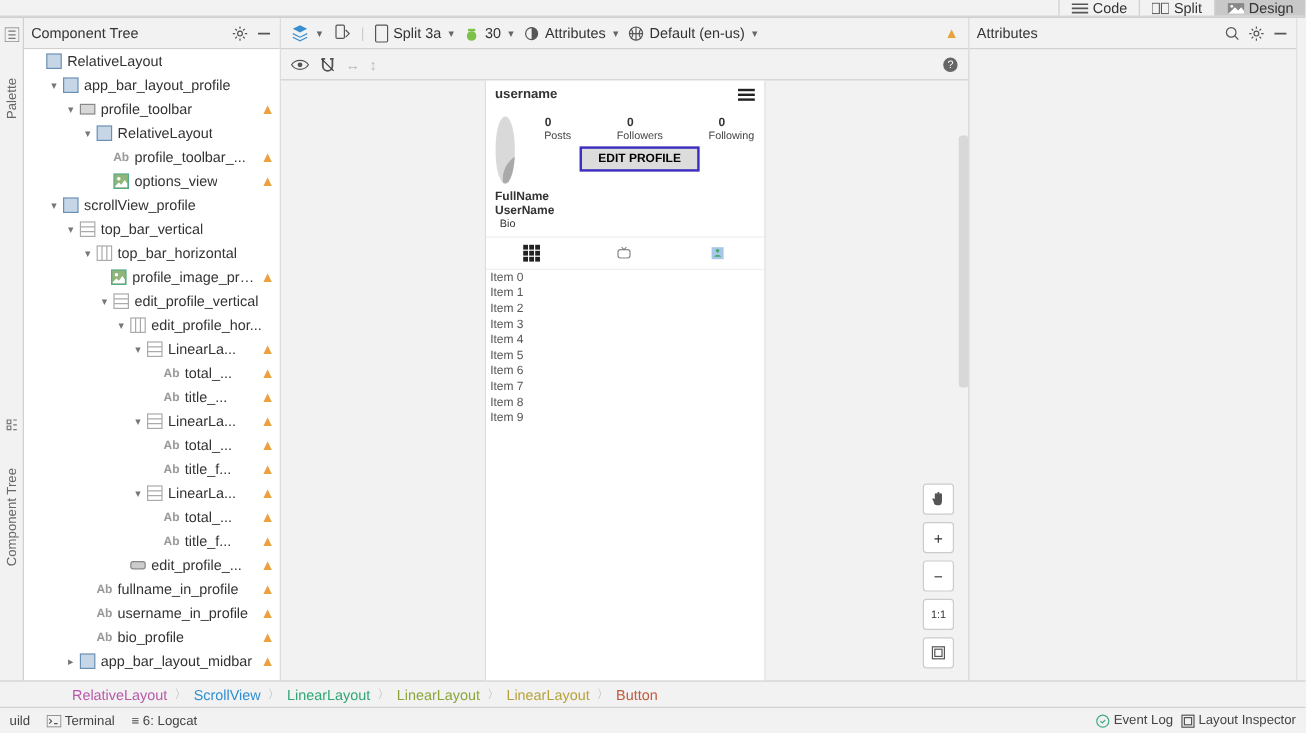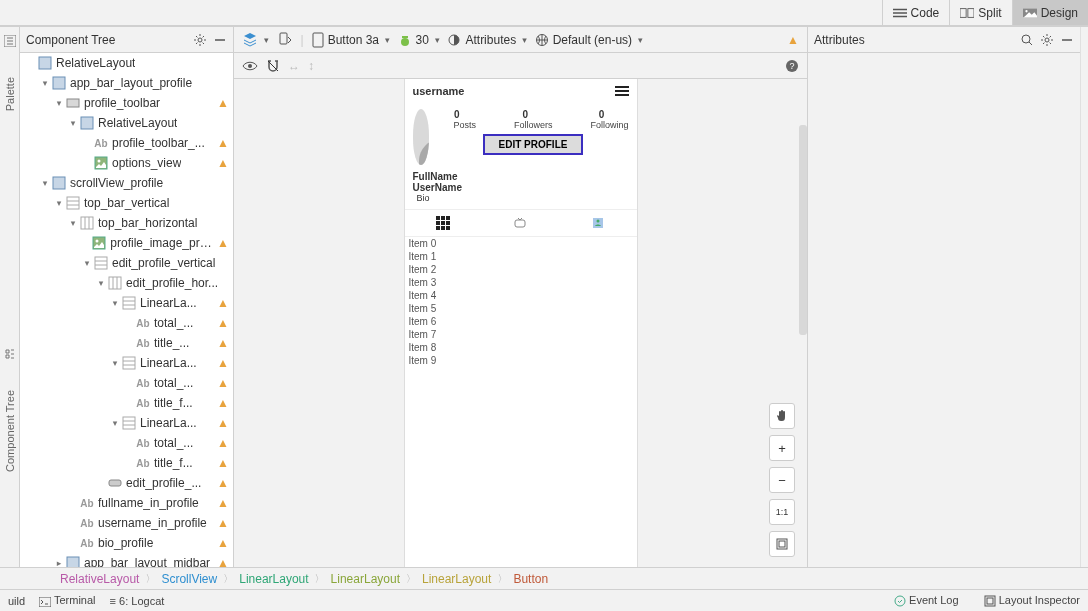"Code" .view-switcher { height: 26px -> 14px }
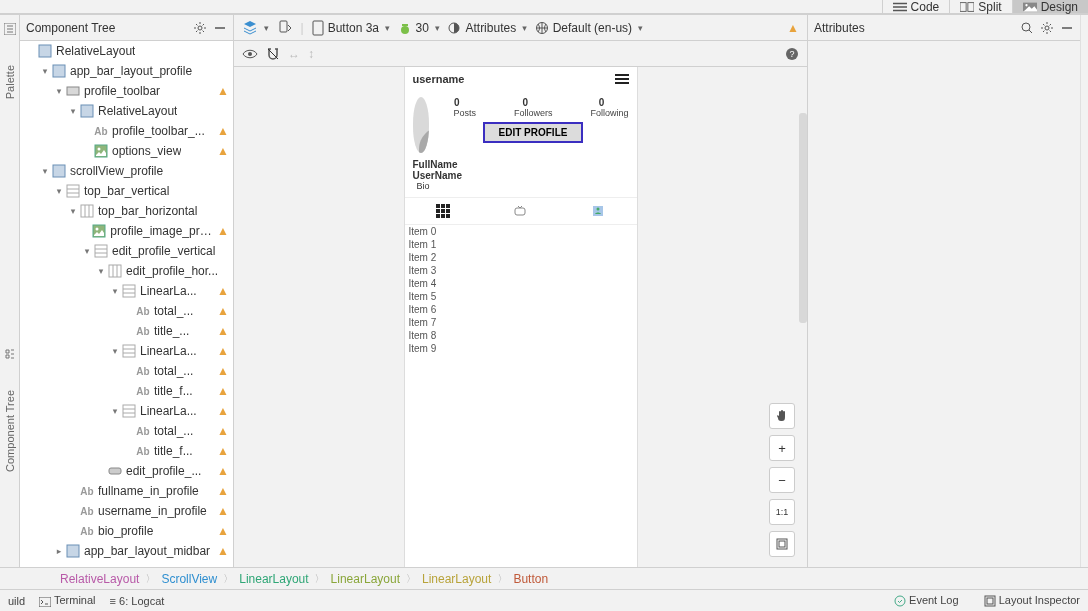"Button 3a" span { text: Button -> Split }
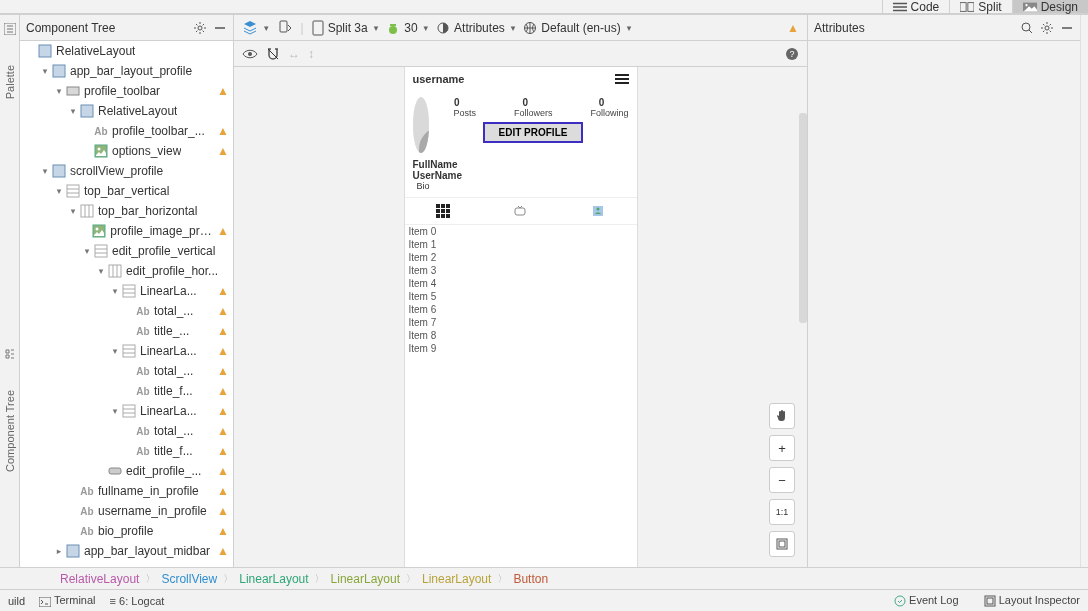"Event Log" .status-right { gap: 25px -> 6px }
